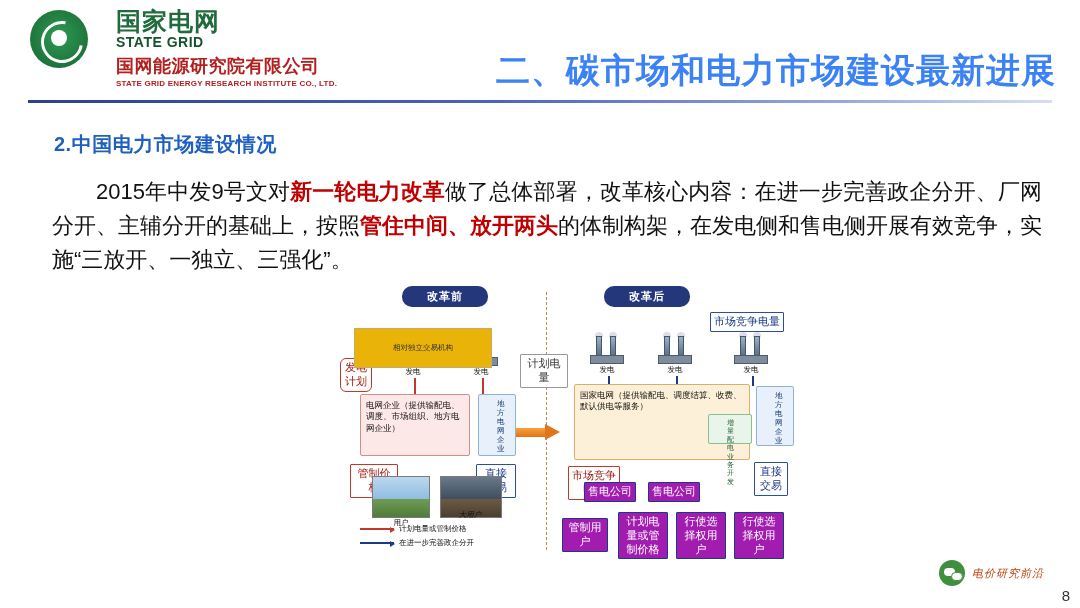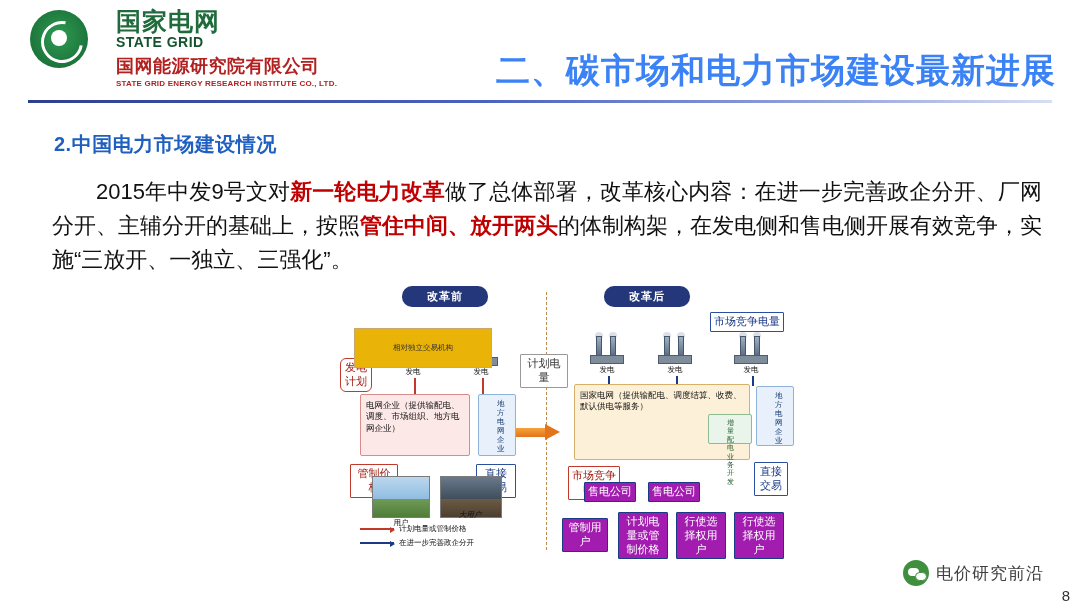"电价研究前沿" .wm-text { color: #404040 -> #c2410c; font-size: 17px -> 11px; font-style: none -> italic }
